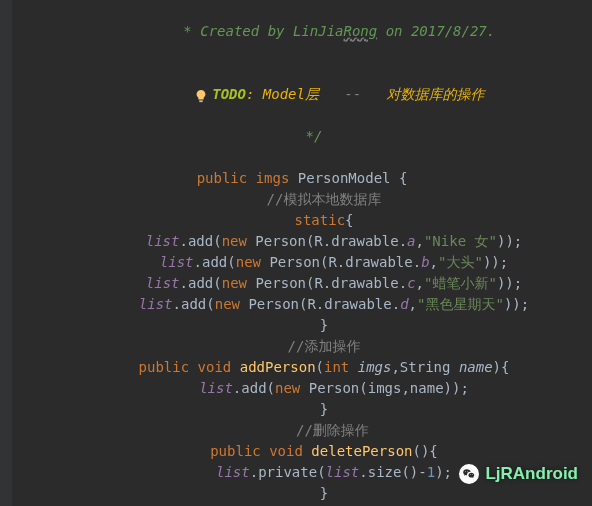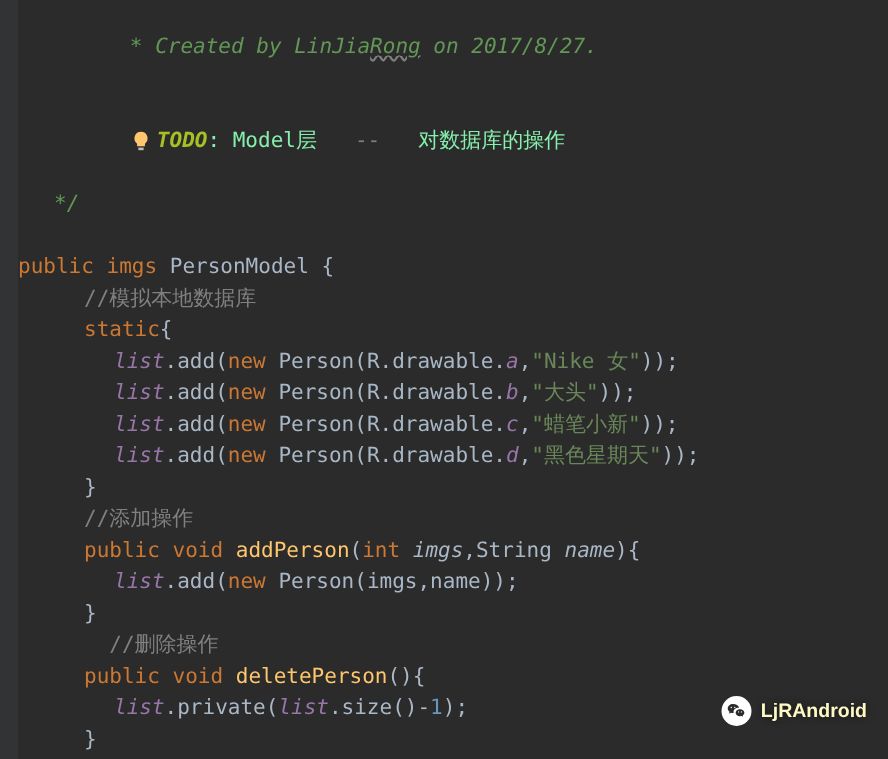"* Created by LinJiaRong on" .editor { text-align: none -> center }
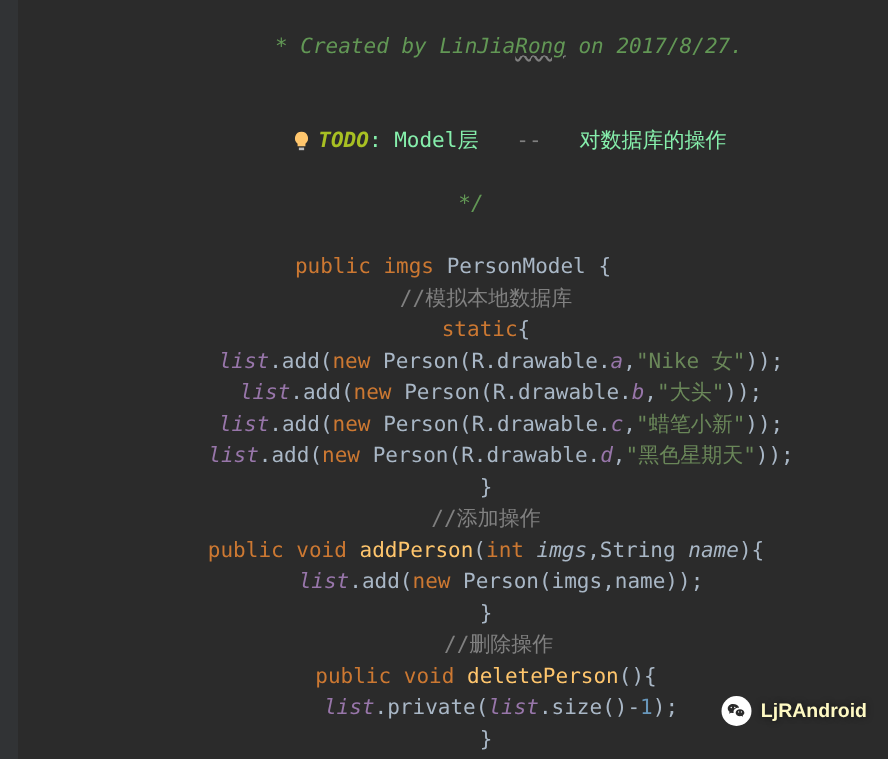": Model层" .todo-txt { color: #86efac -> #eab308; font-style: none -> italic }
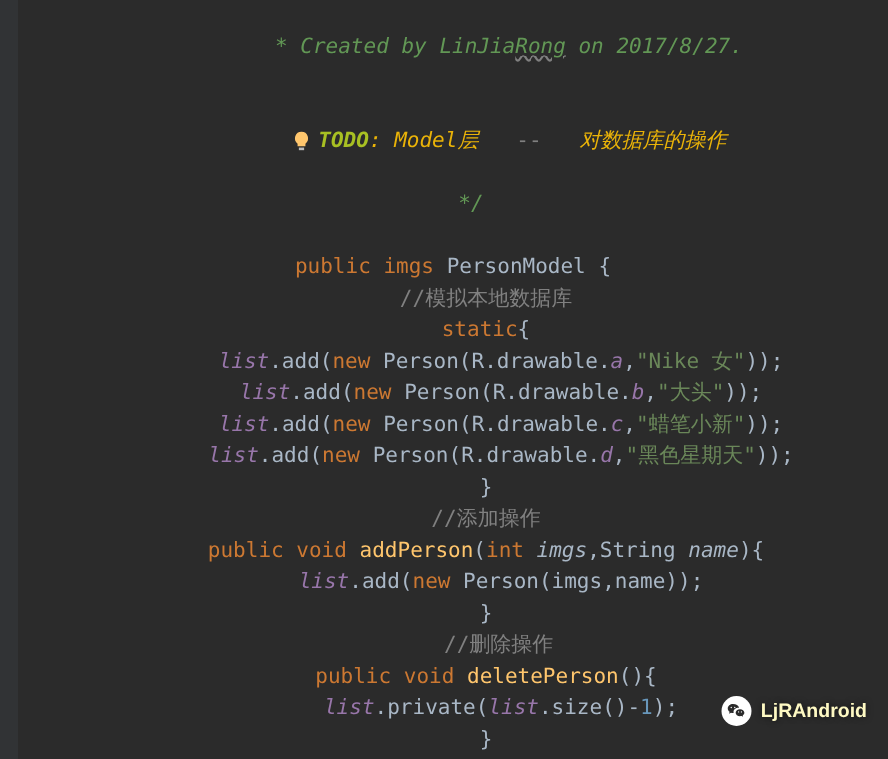"LjRAndroid" .watermark { color: #fef9c3 -> #86efac; font-size: 13px -> 17px }
